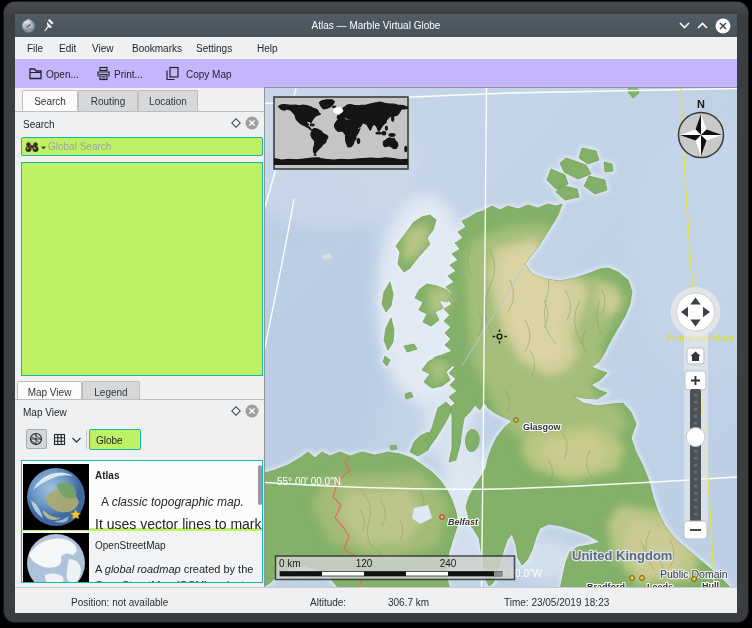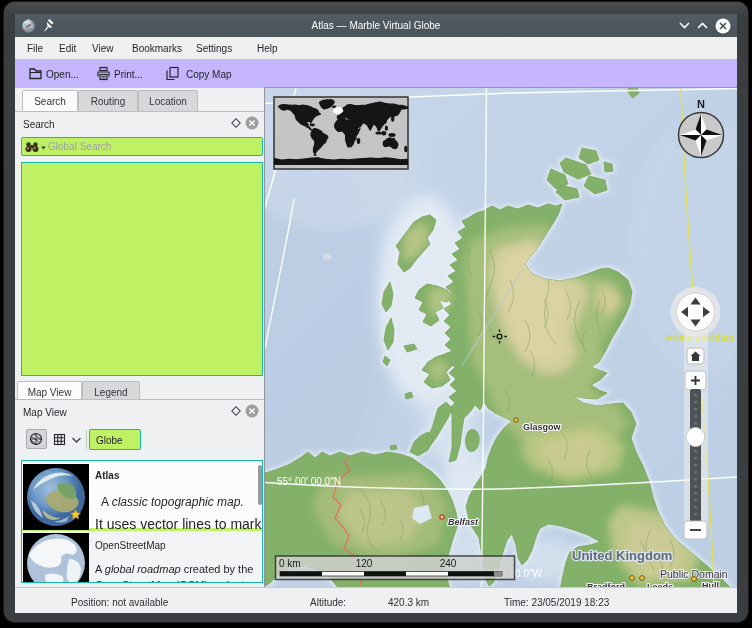"420.3 km" span { text: 420.3 -> 306.7 }
